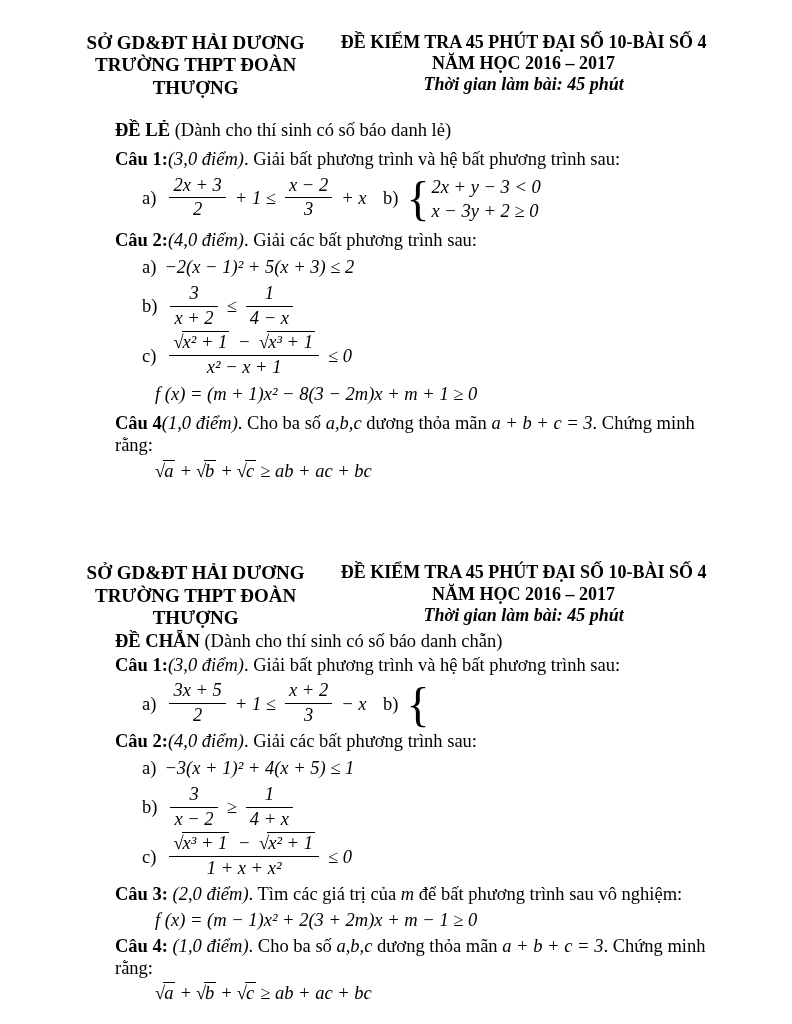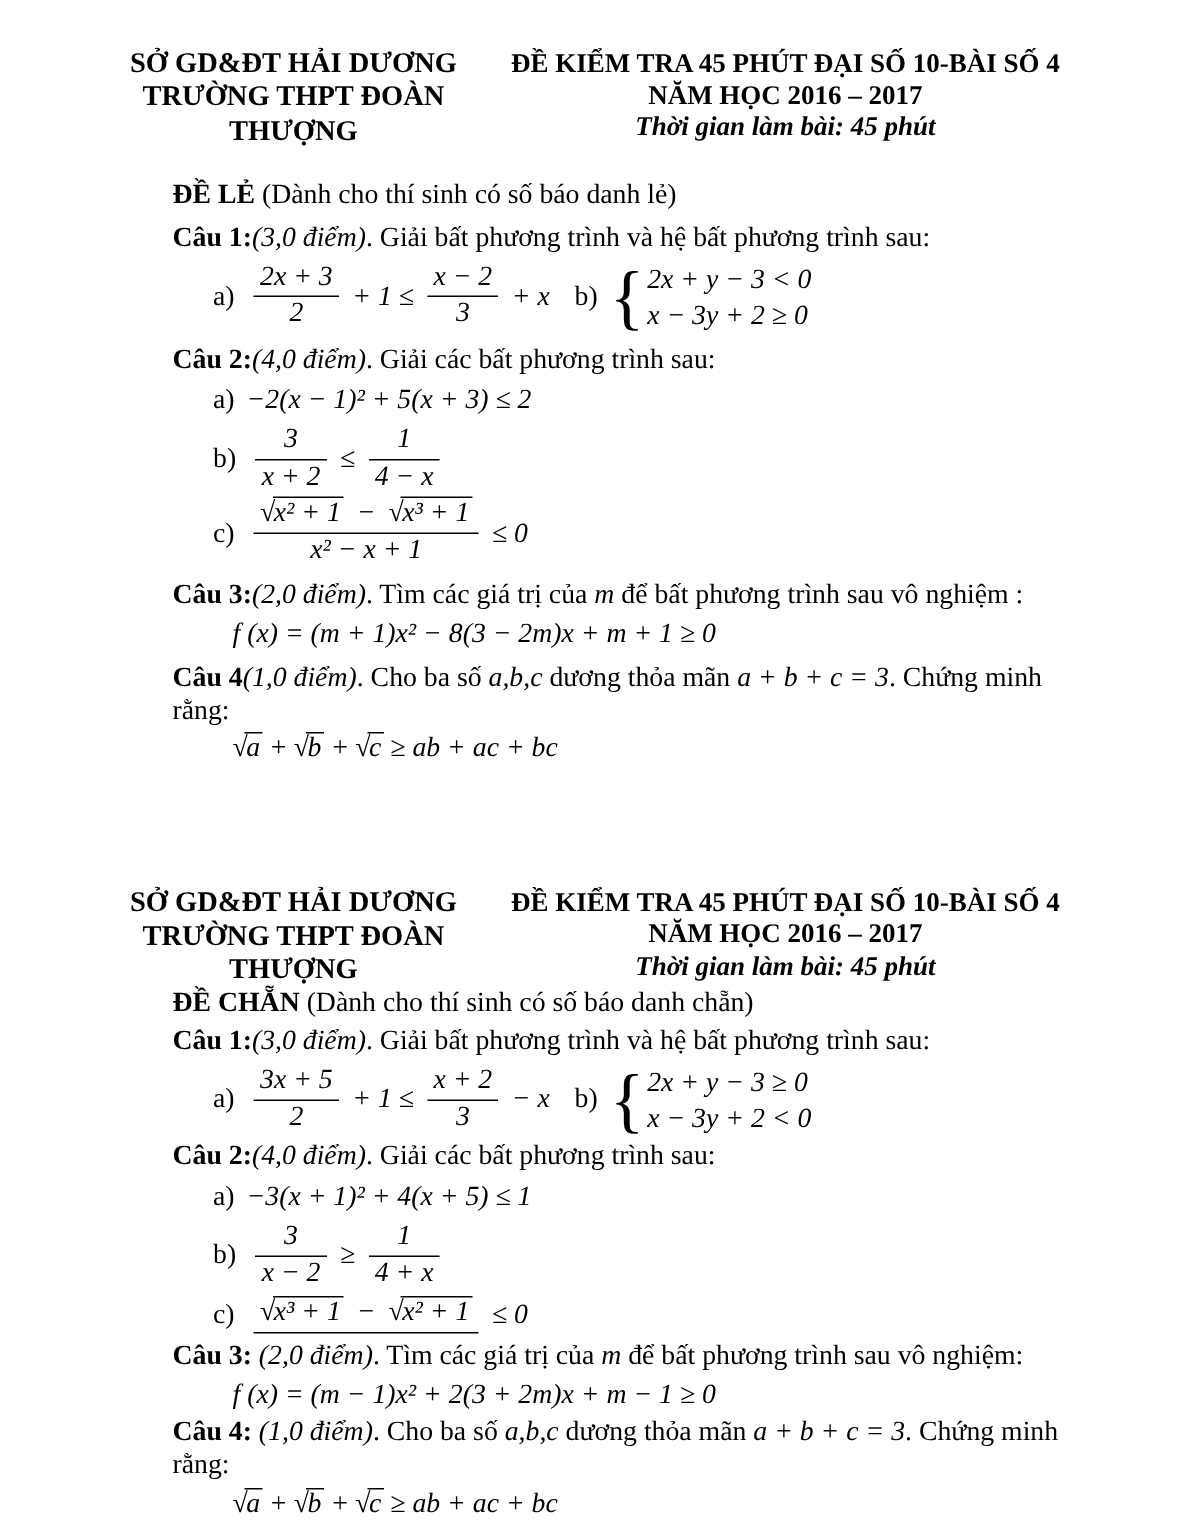"Câu 3:(2,0 điểm). Tìm các" div.cau { html: <div> <span>Câu 3:</span><span>(2,0 điểm)</span><span>. Tìm các giá trị của </span><span>m</span><span> để bất phương trình sau vô nghiệm :</span> </div> -> none }
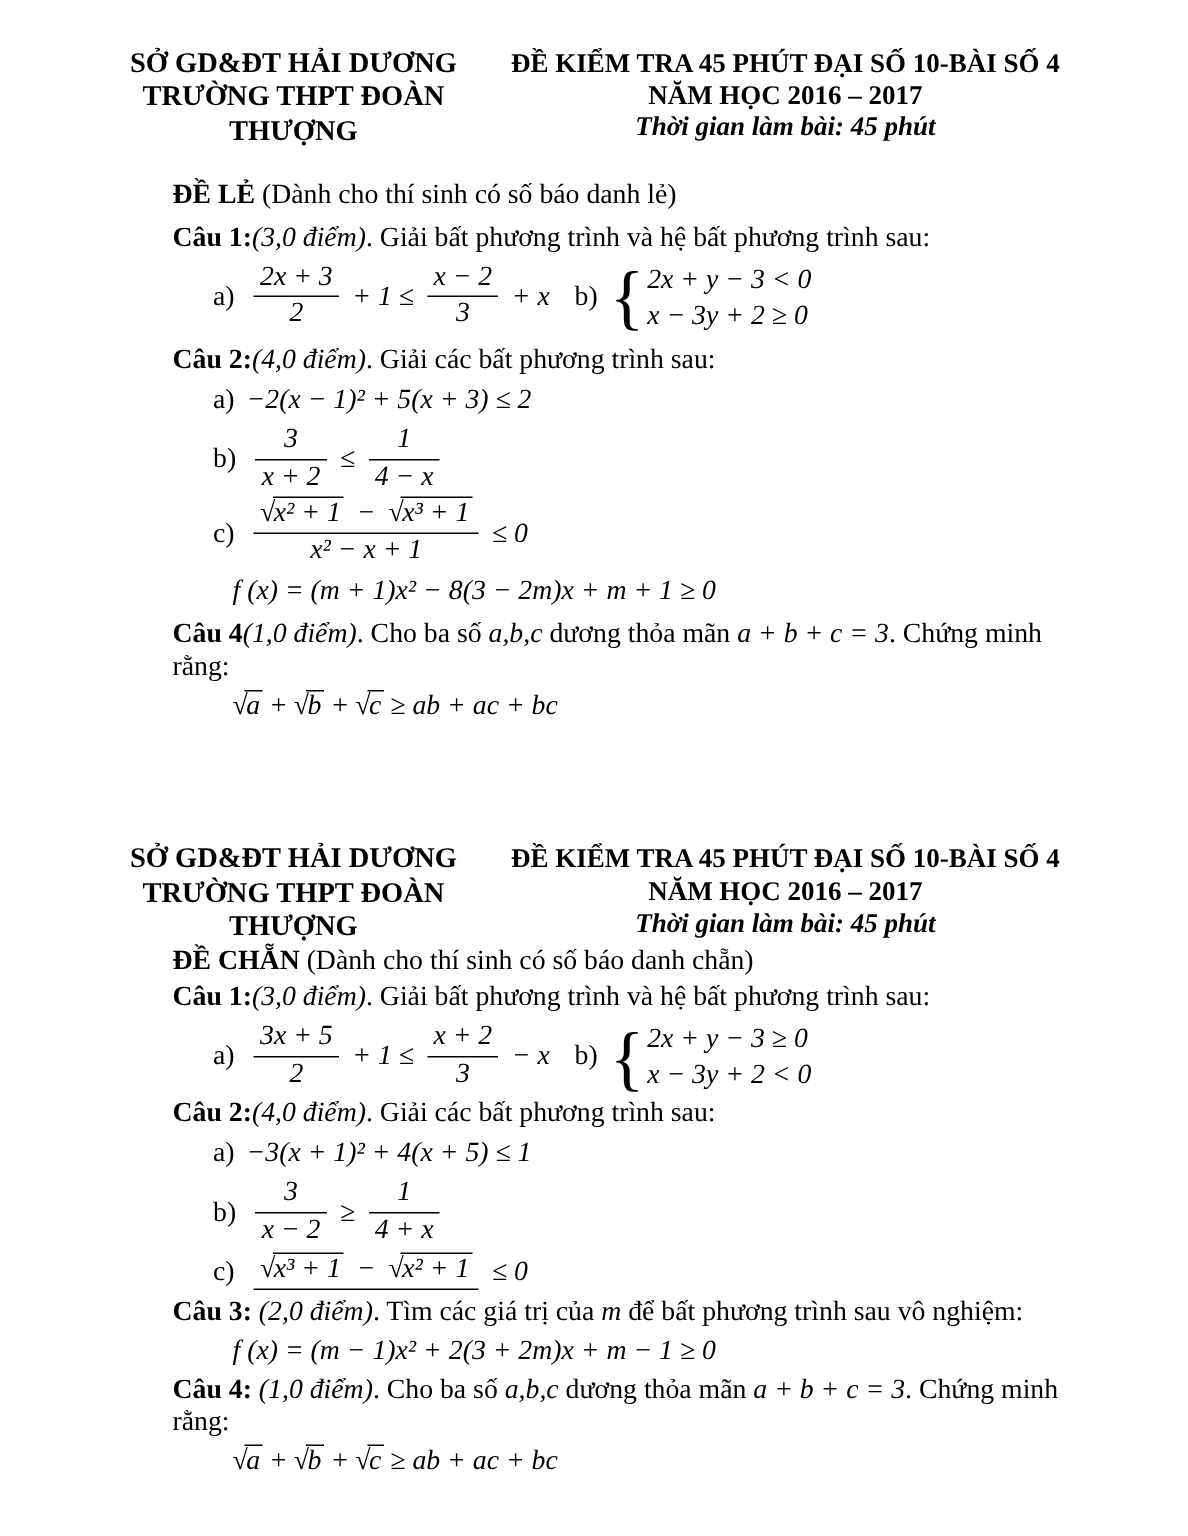"2x + y − 3 ≥" span.sys-rows { html: <span> <span>2x + y − 3 ≥ 0</span> <span>x − 3y + 2 &lt; 0</span> </span> -> none }
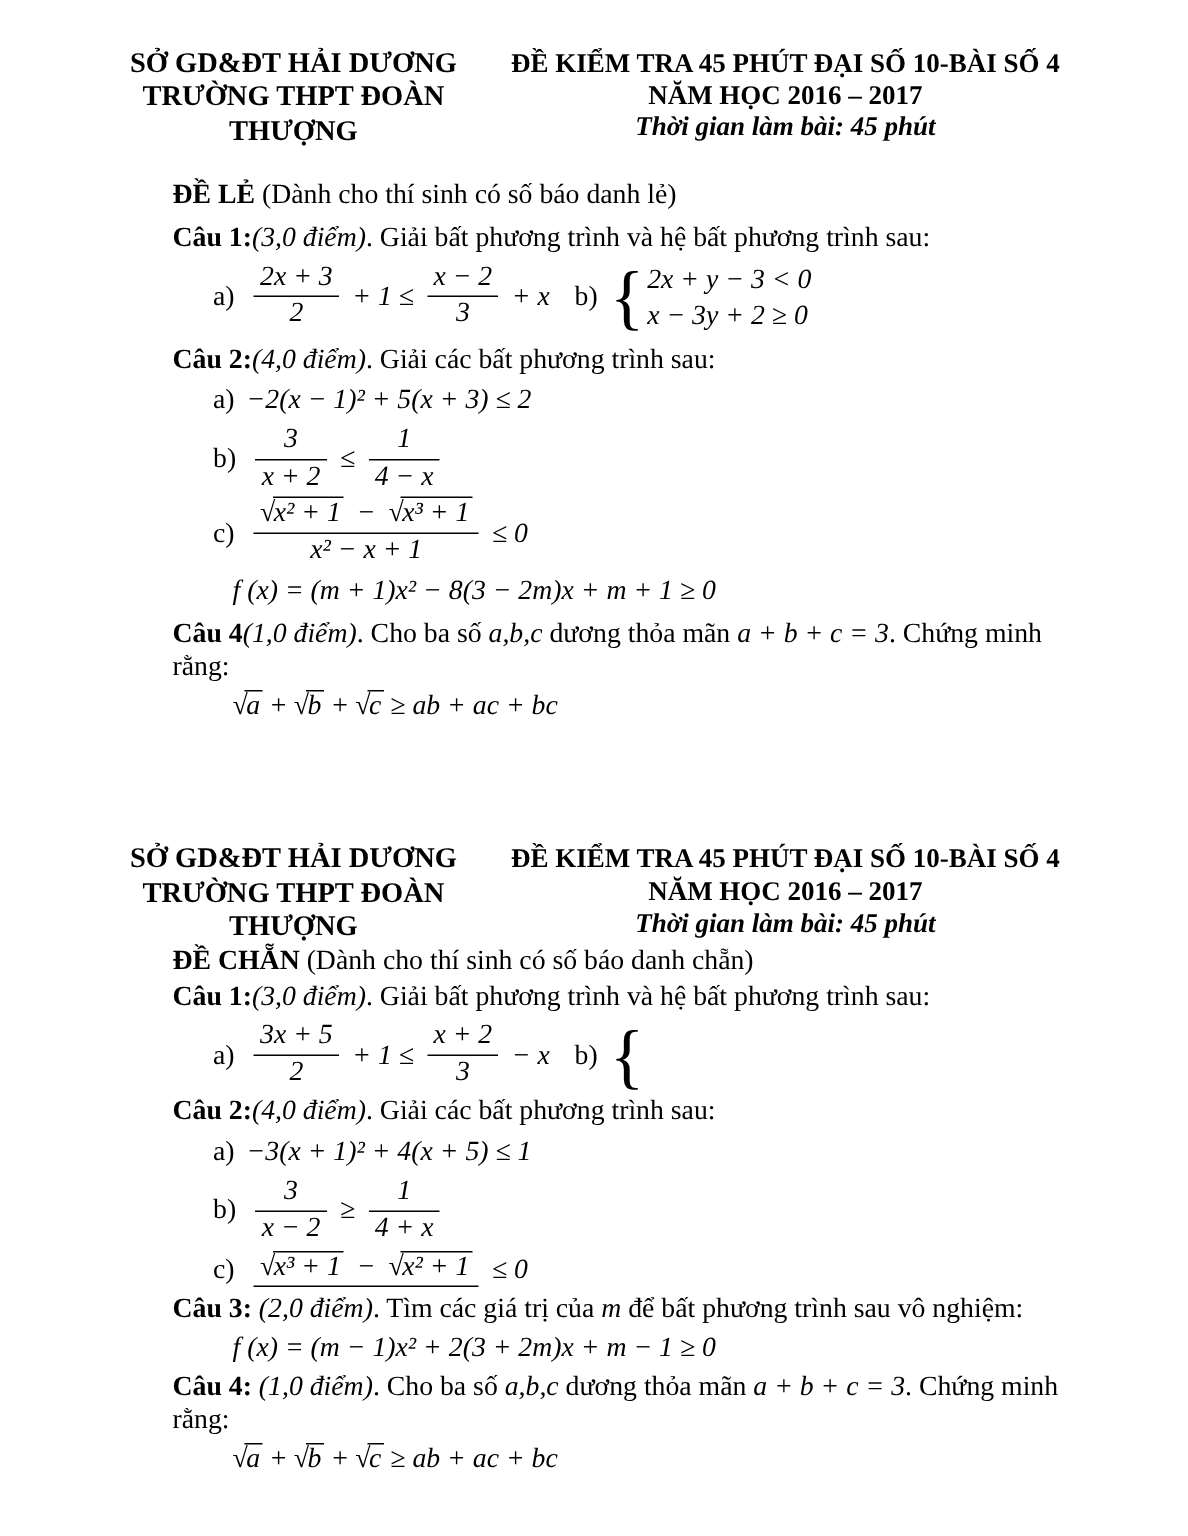"1 + x + x²" span.den { html: none -> <span>1 + x + x²</span> }
